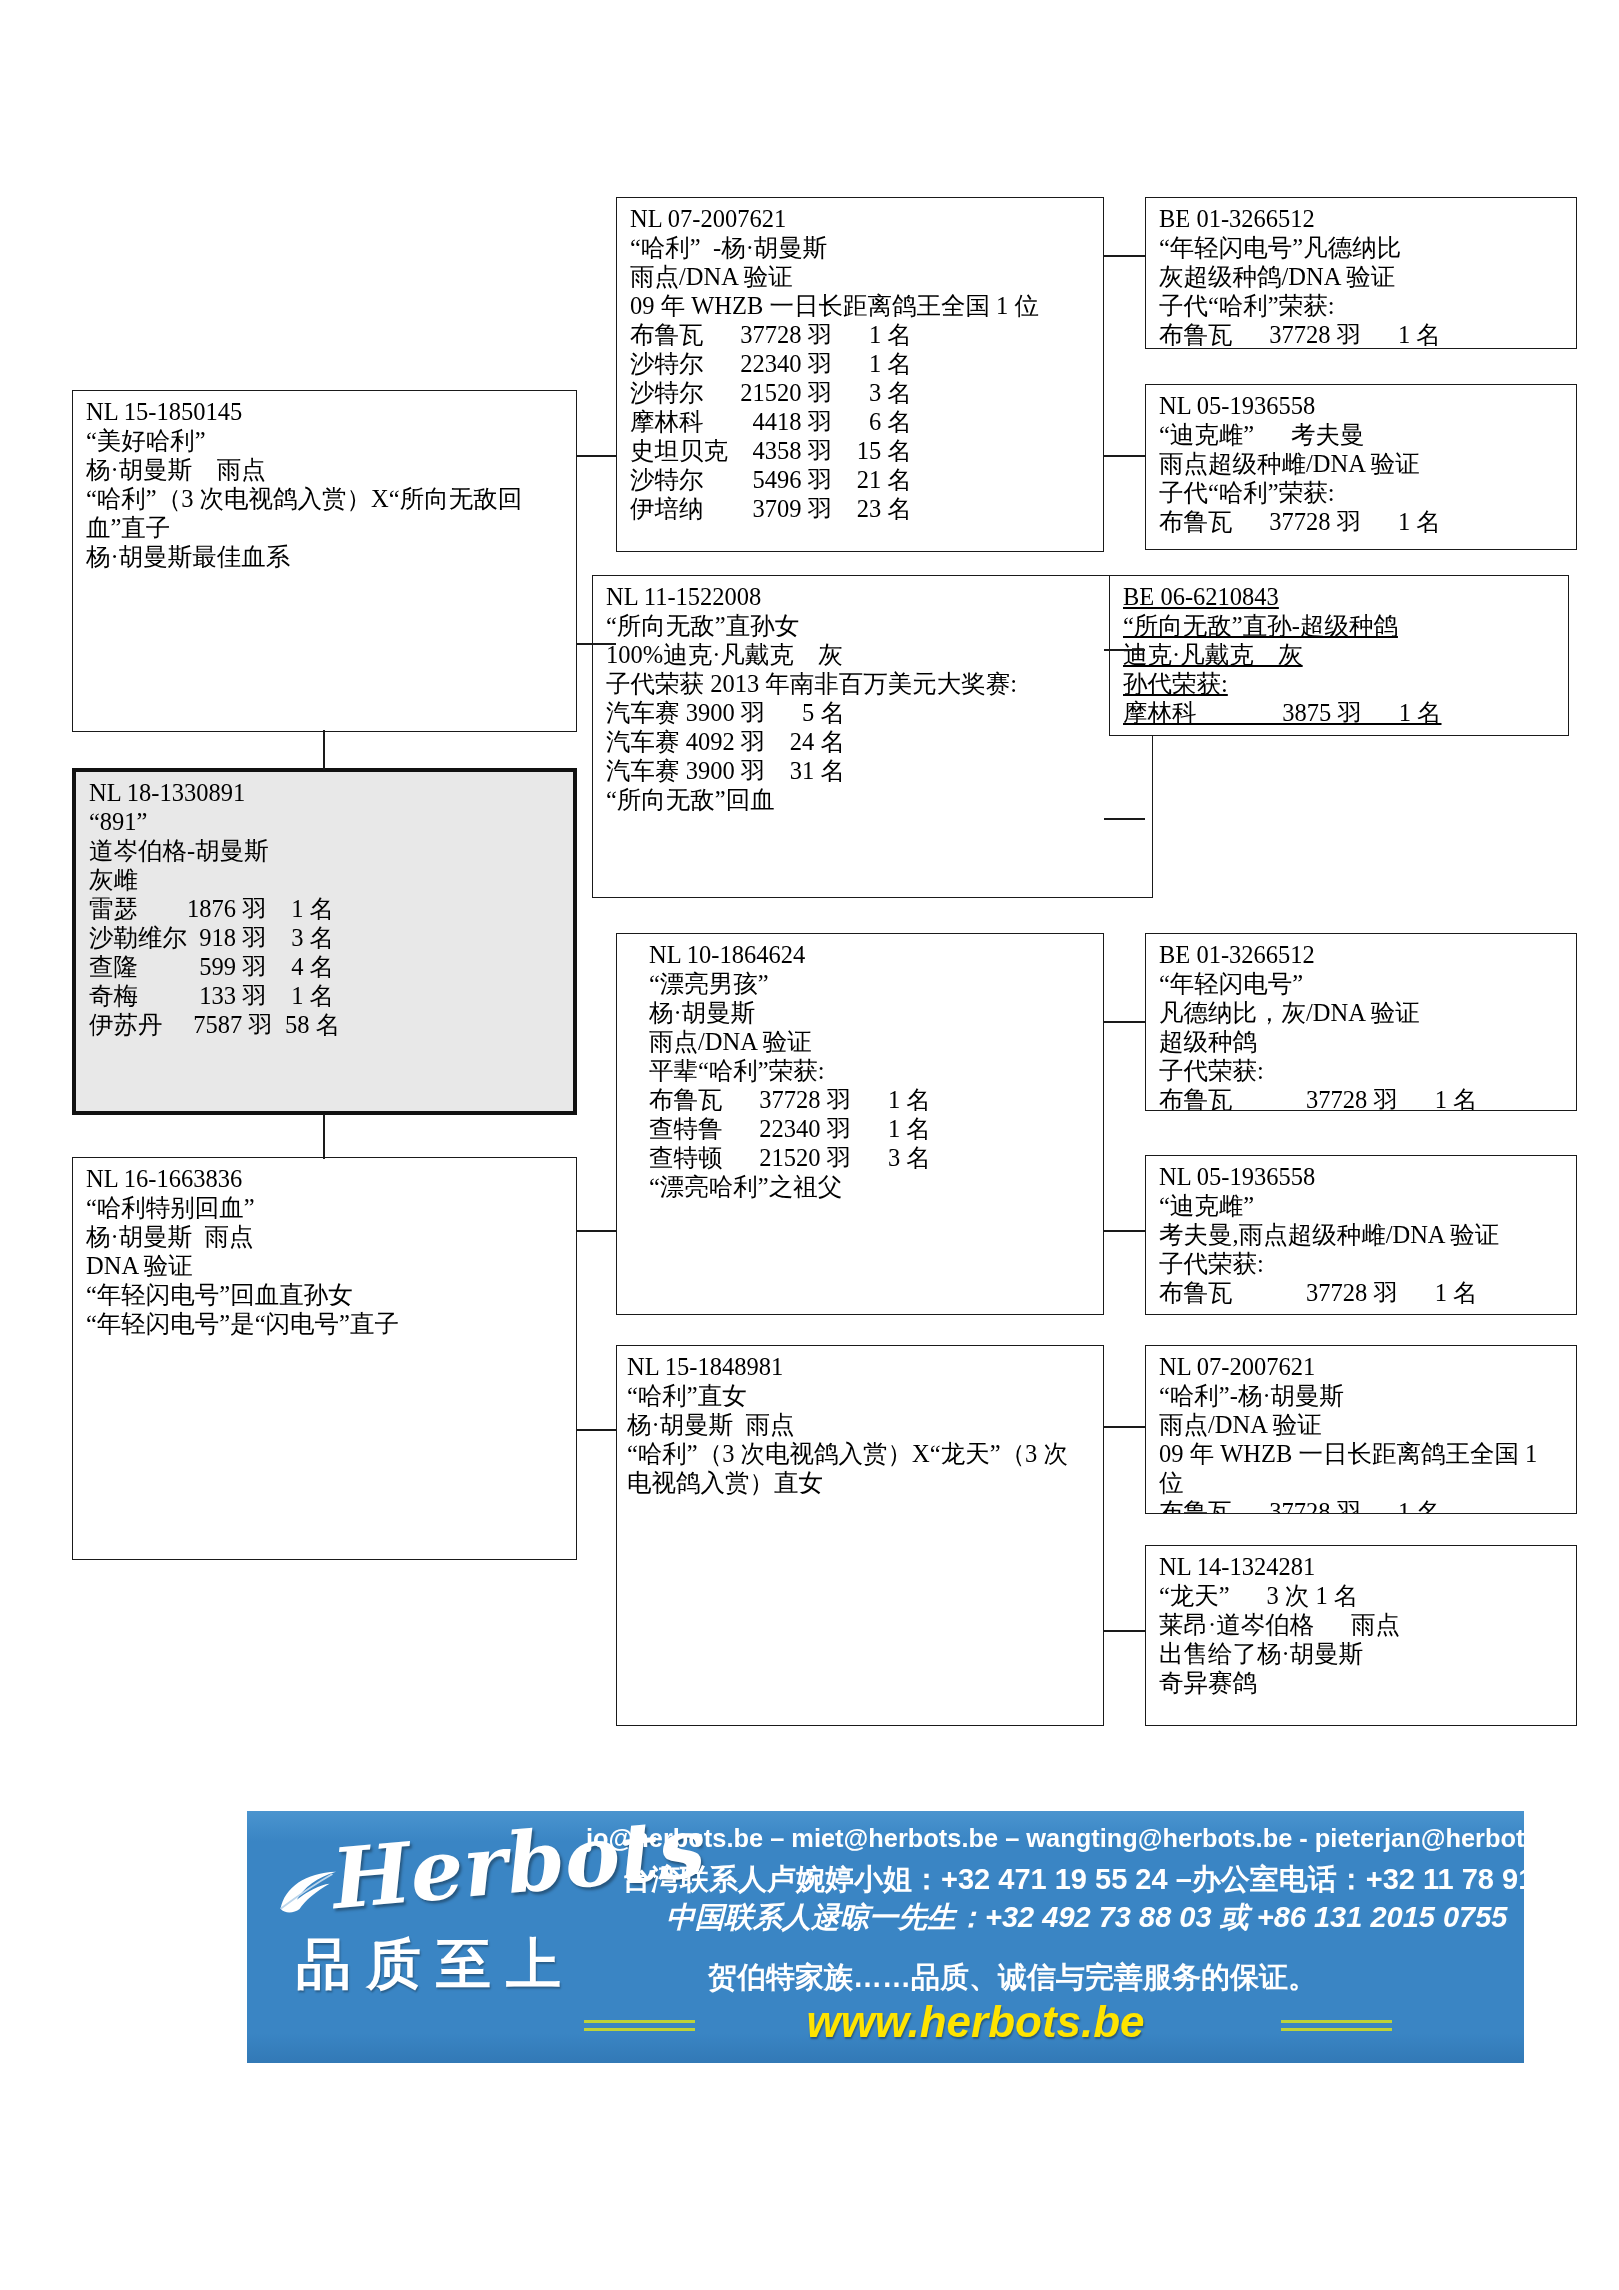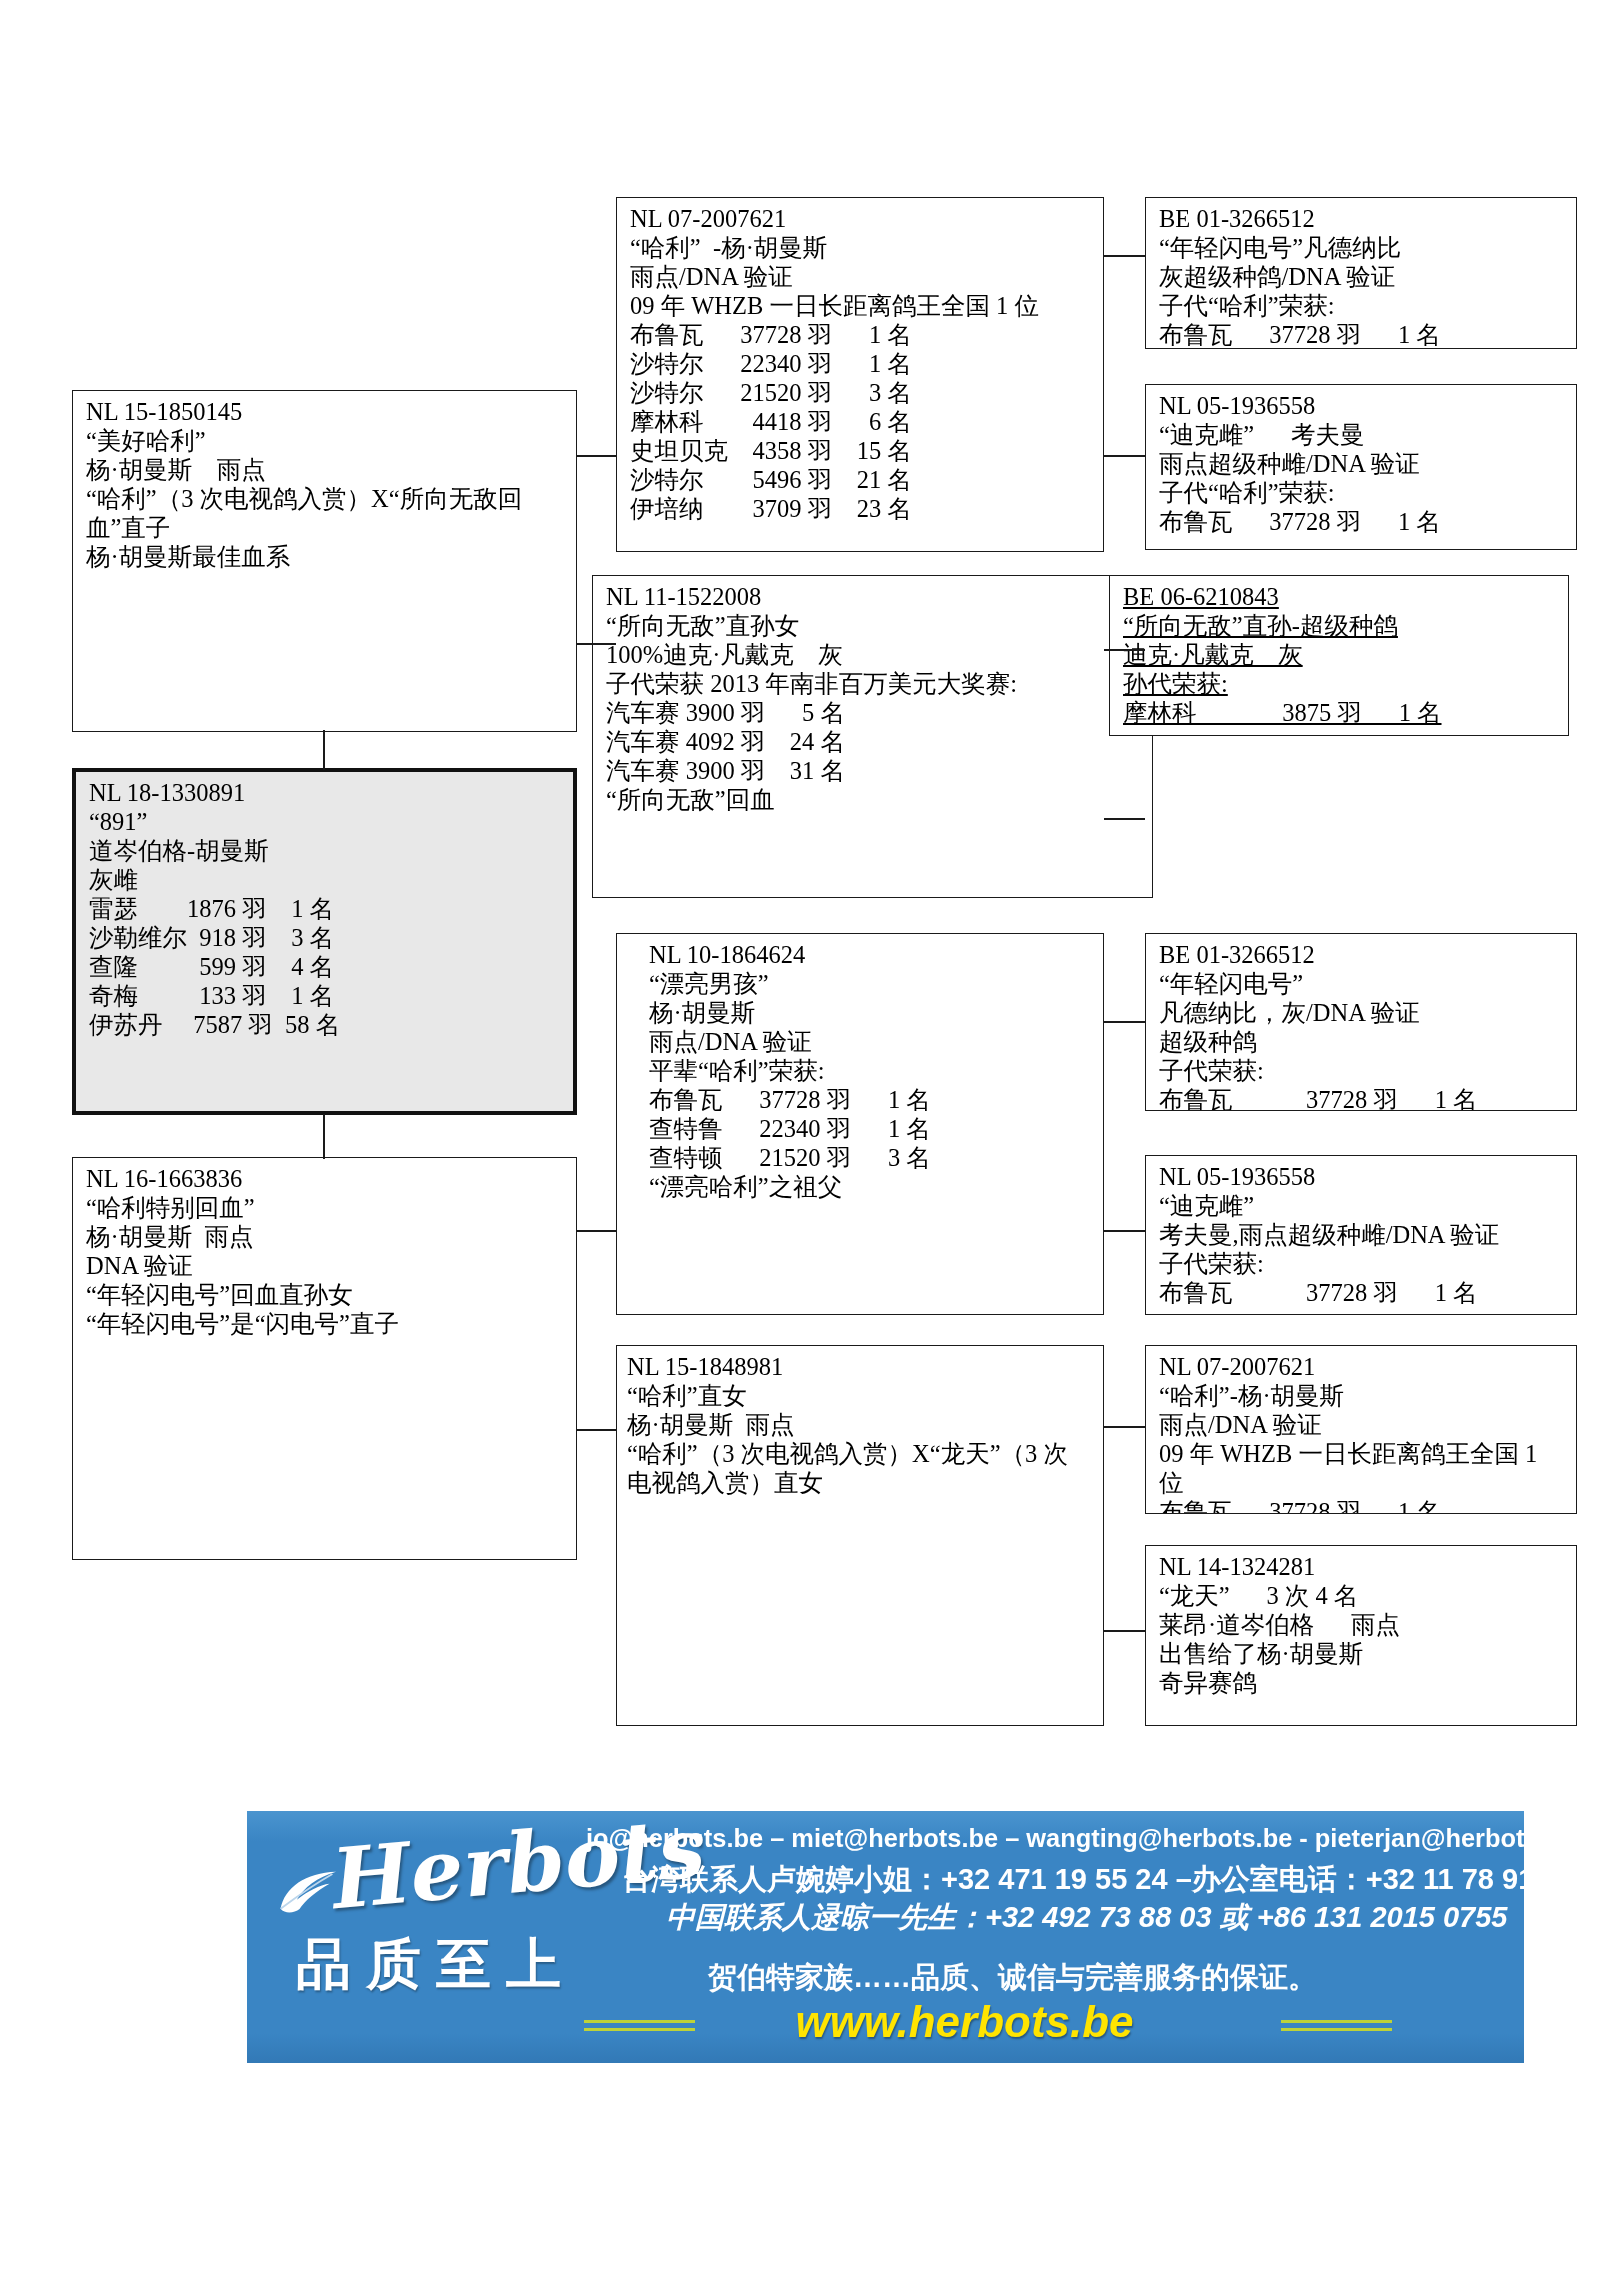"“龙天” 3 次 4 名" div.info { text: 4 -> 1 }
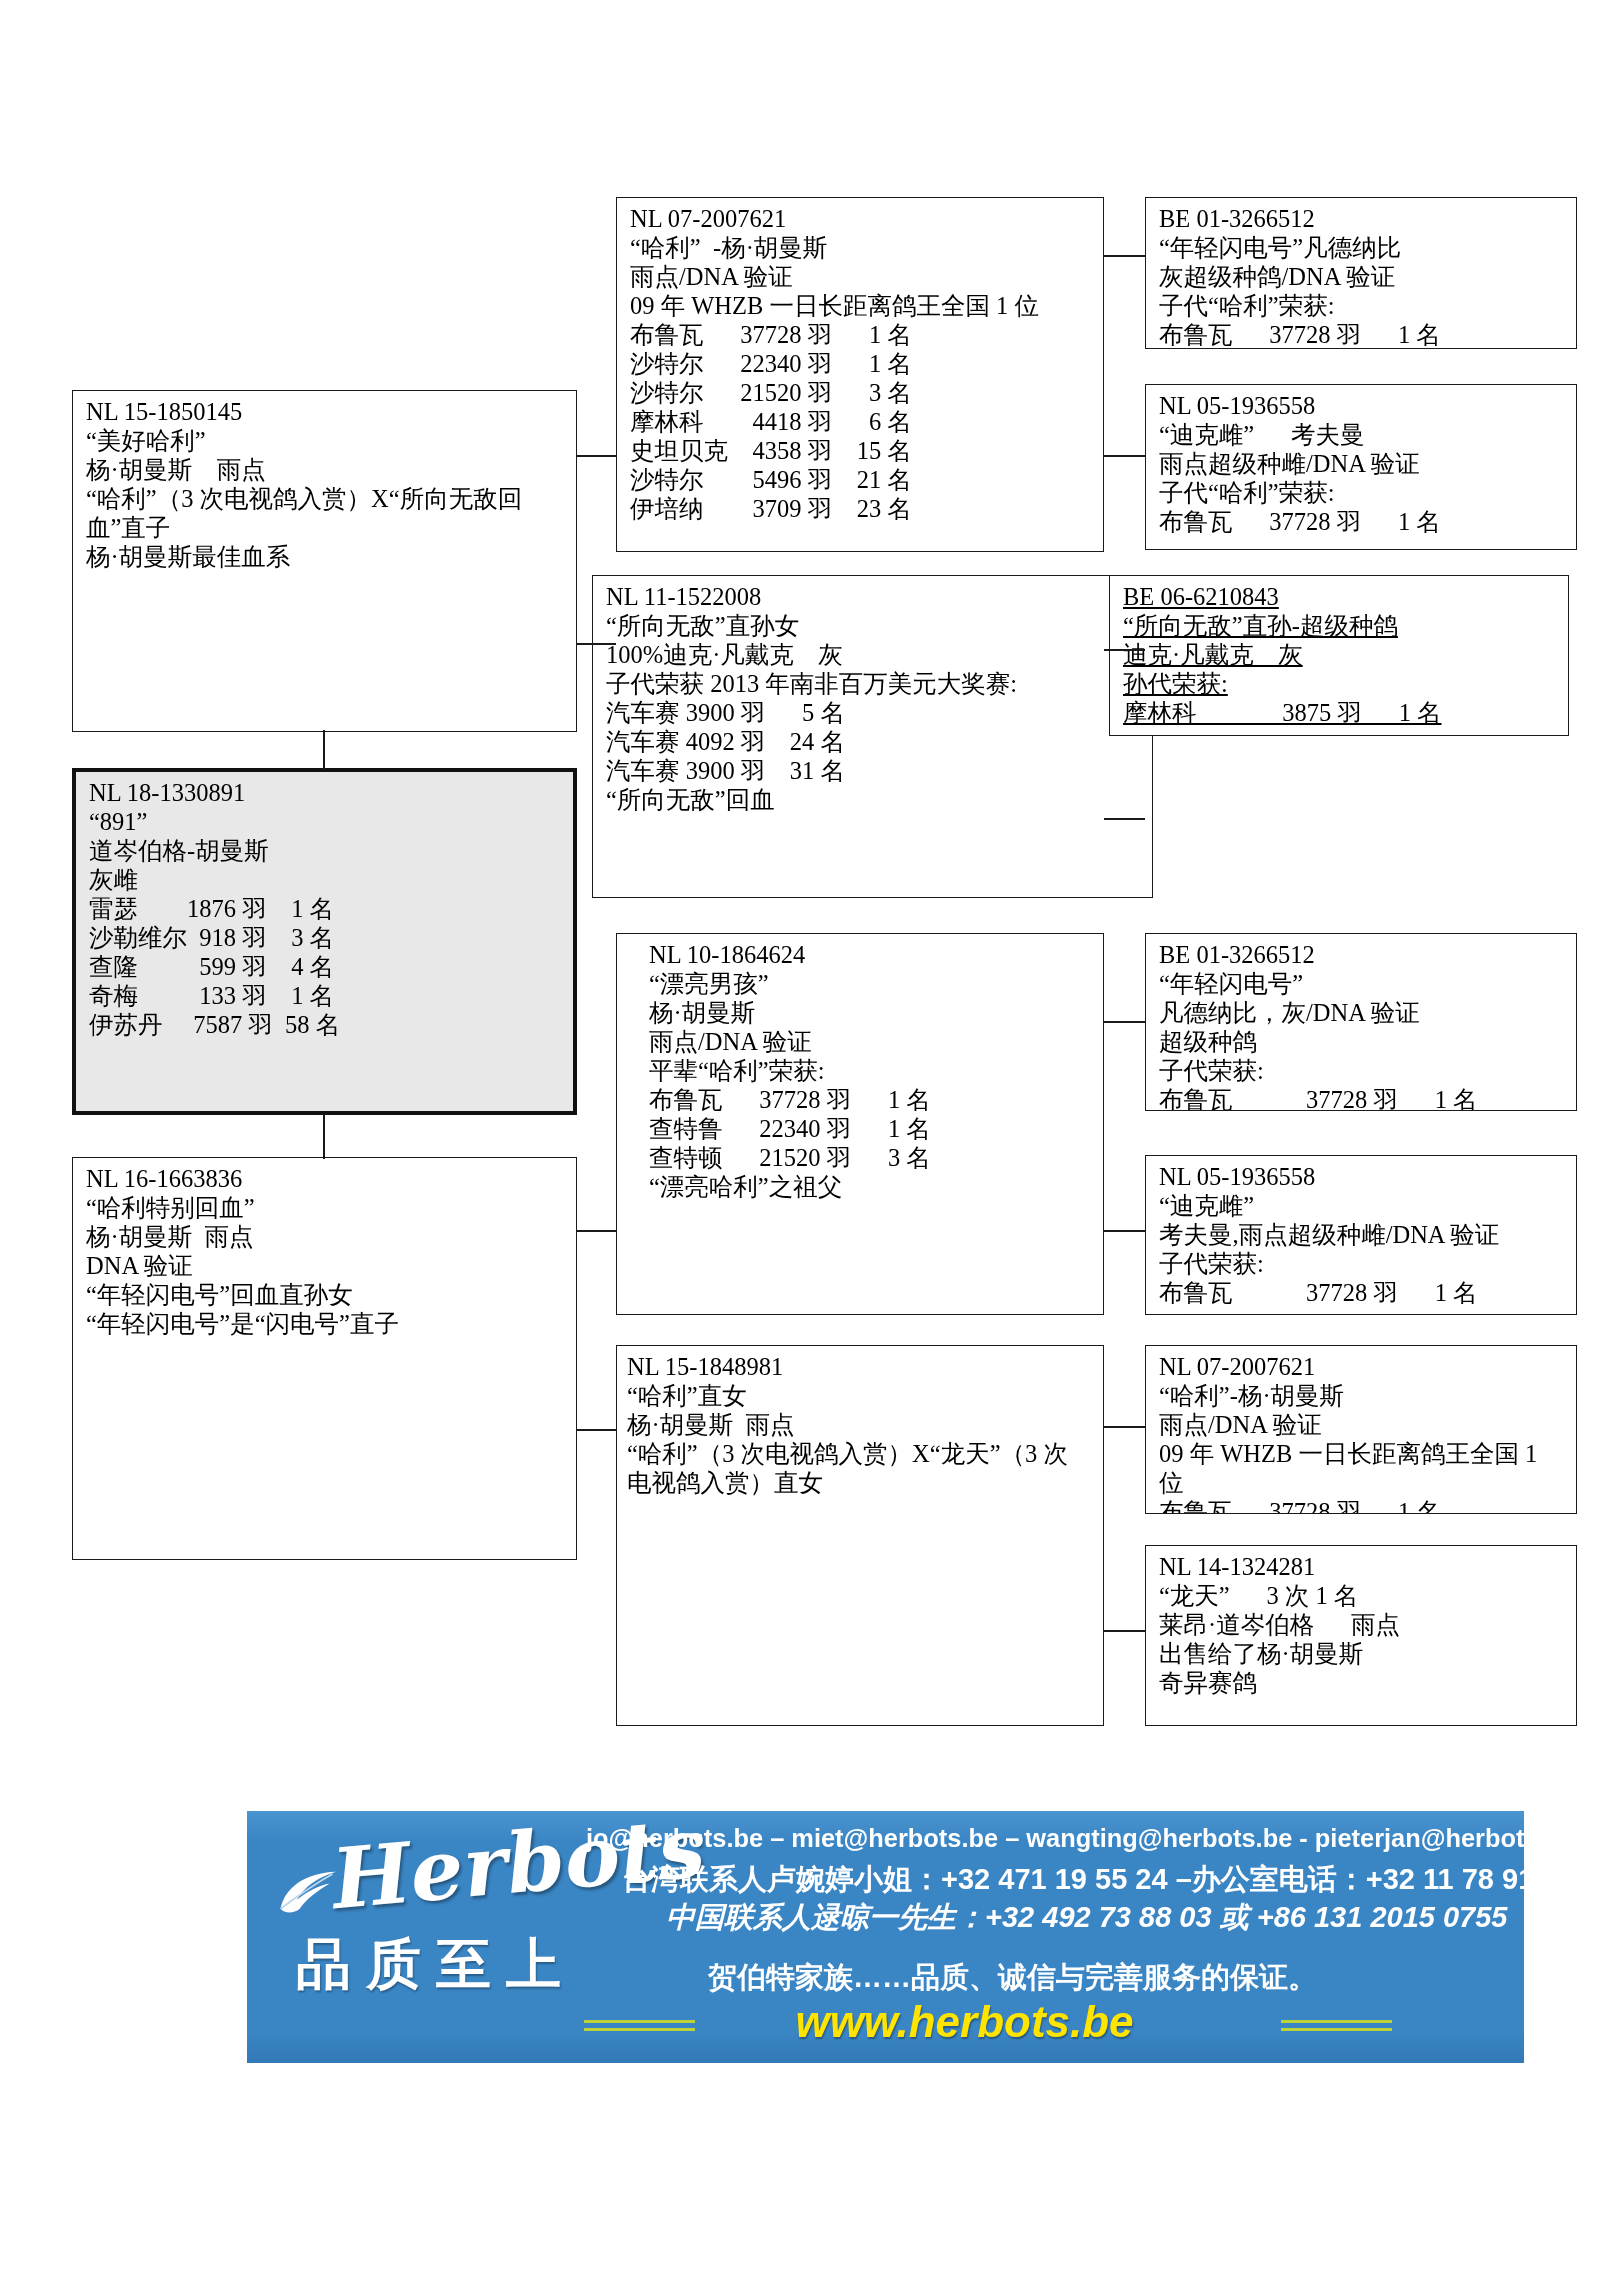"www.herbots.be" .b-web { left: 496px -> 507px }
